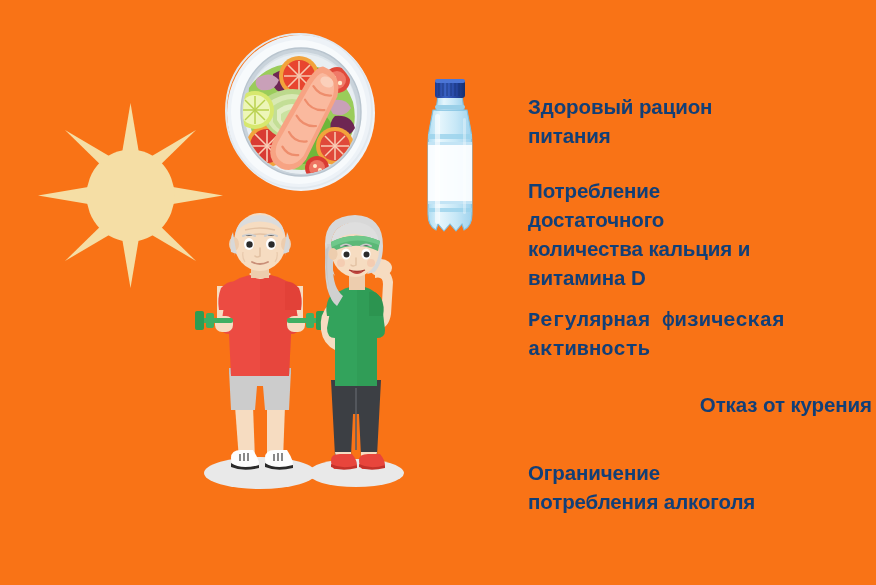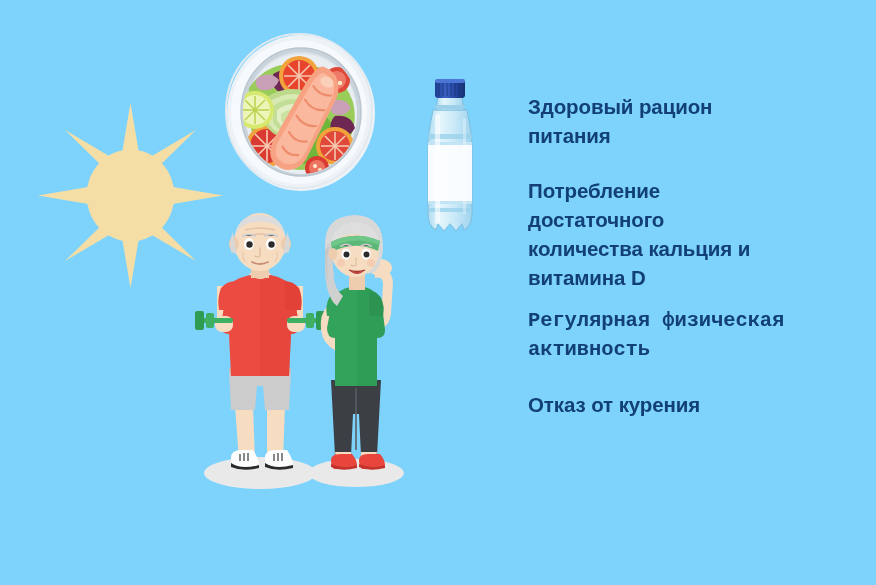"Здоровый рацион" #stage { background: #7dd3fc -> #f97316 }
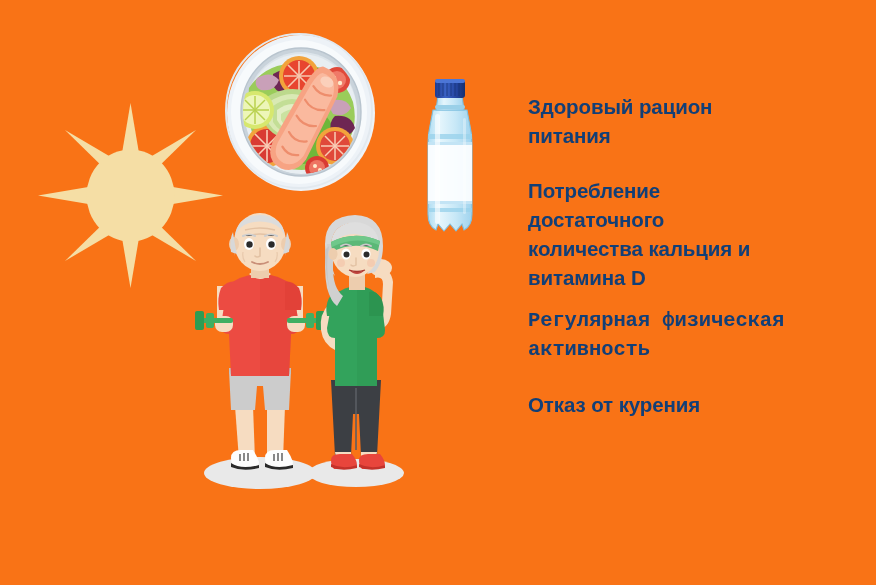"Отказ от курения" #bullet-4 { text-align: none -> right }
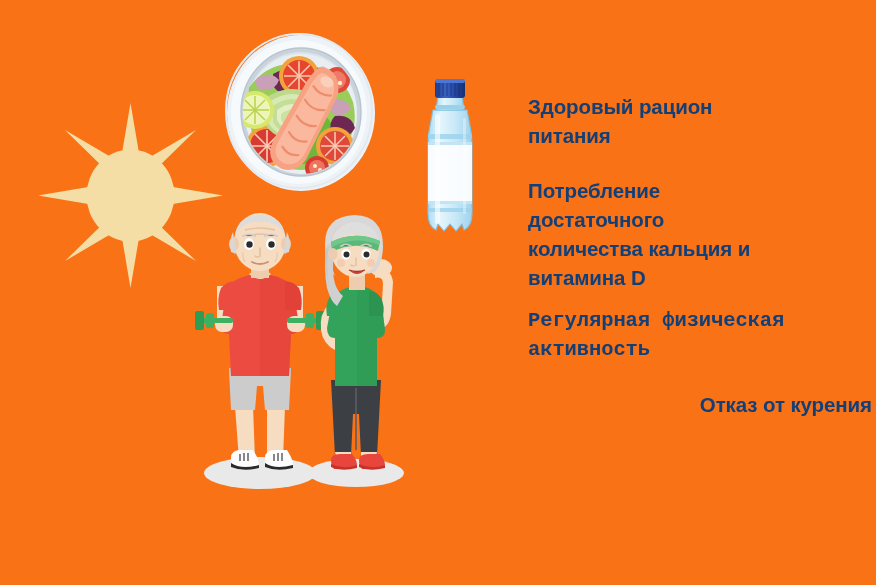"Ограничение" p.bullet { html: none -> <p>Ограничение потребления алкоголя</p> }
